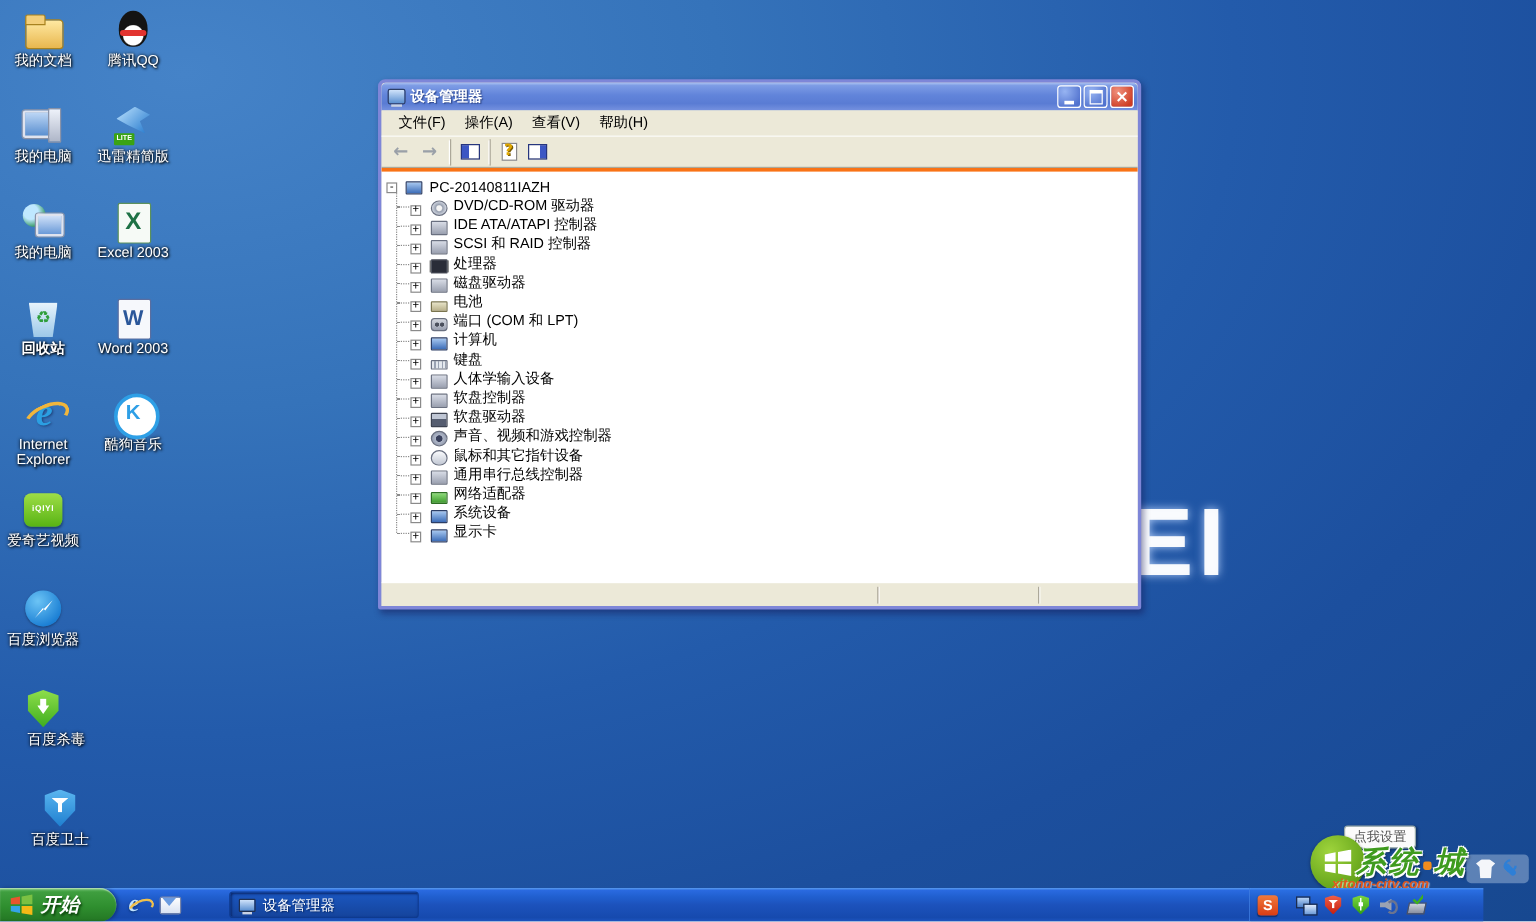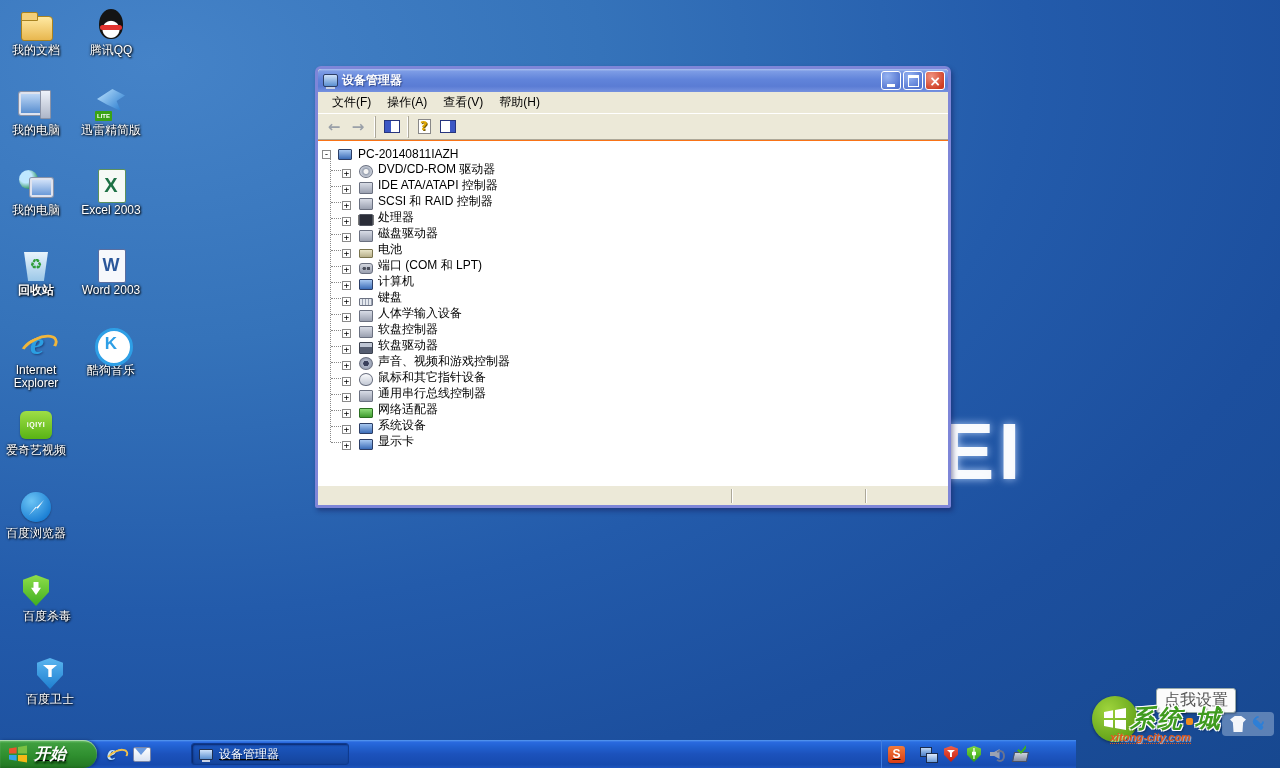"PC-20140811IAZH" .content { border-top: 1px solid #f97316 -> 3px solid #f97316 }
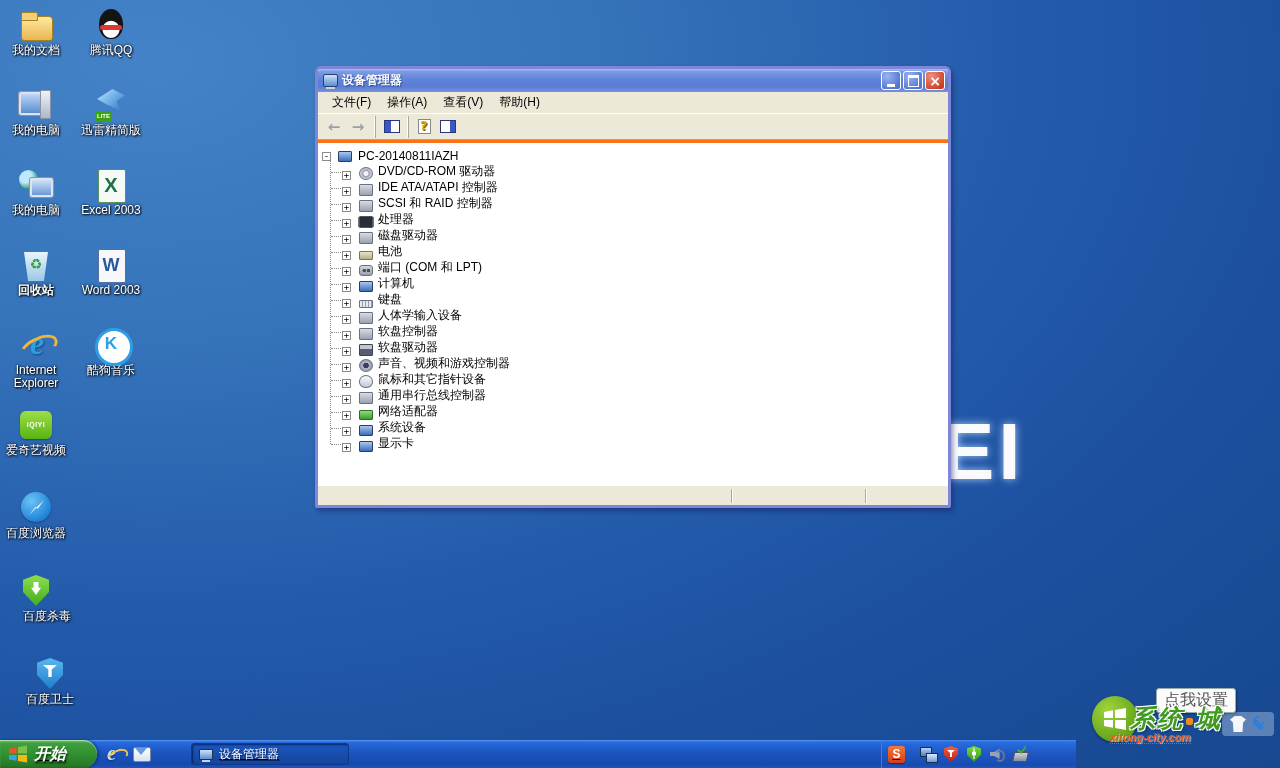"点我设置" .promo-tooltip { font-size: 16px -> 11px; margin-left: 36px -> none }
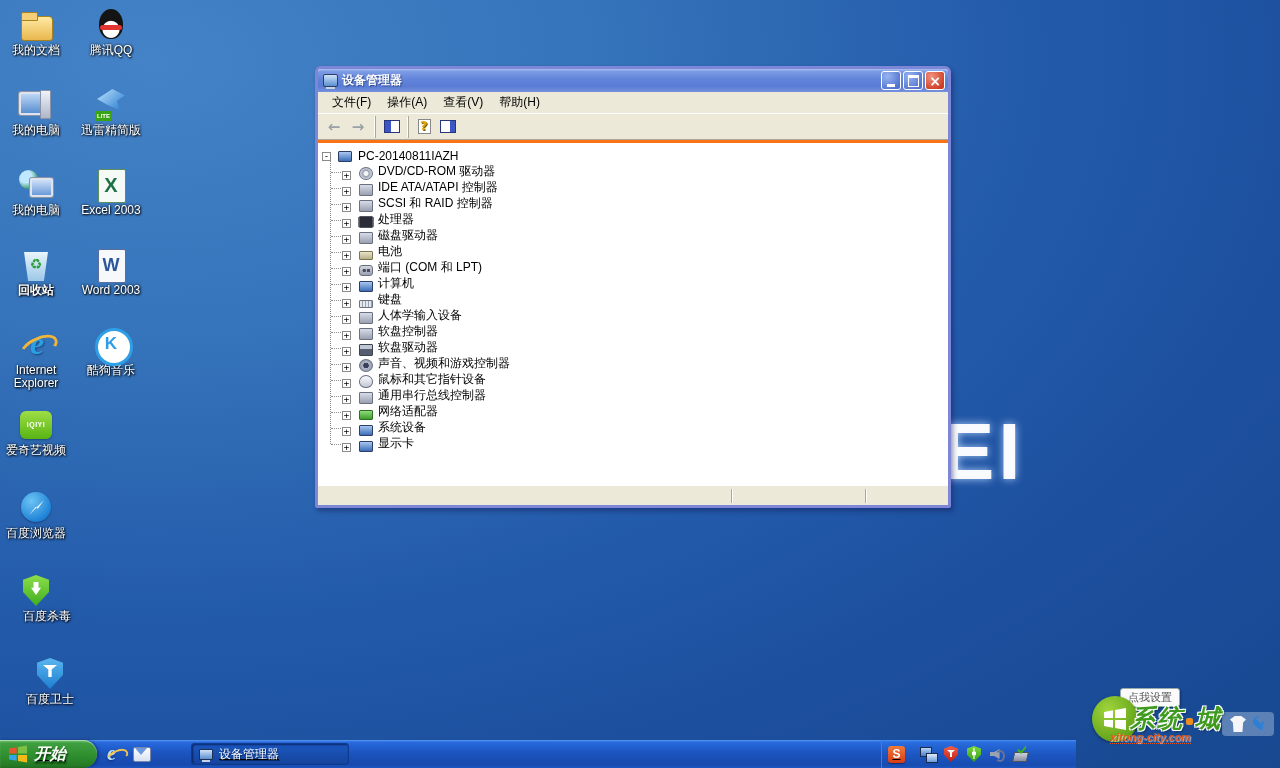"开始" .taskbar { text-decoration: underline -> none; width: 1076px -> 1236px }
